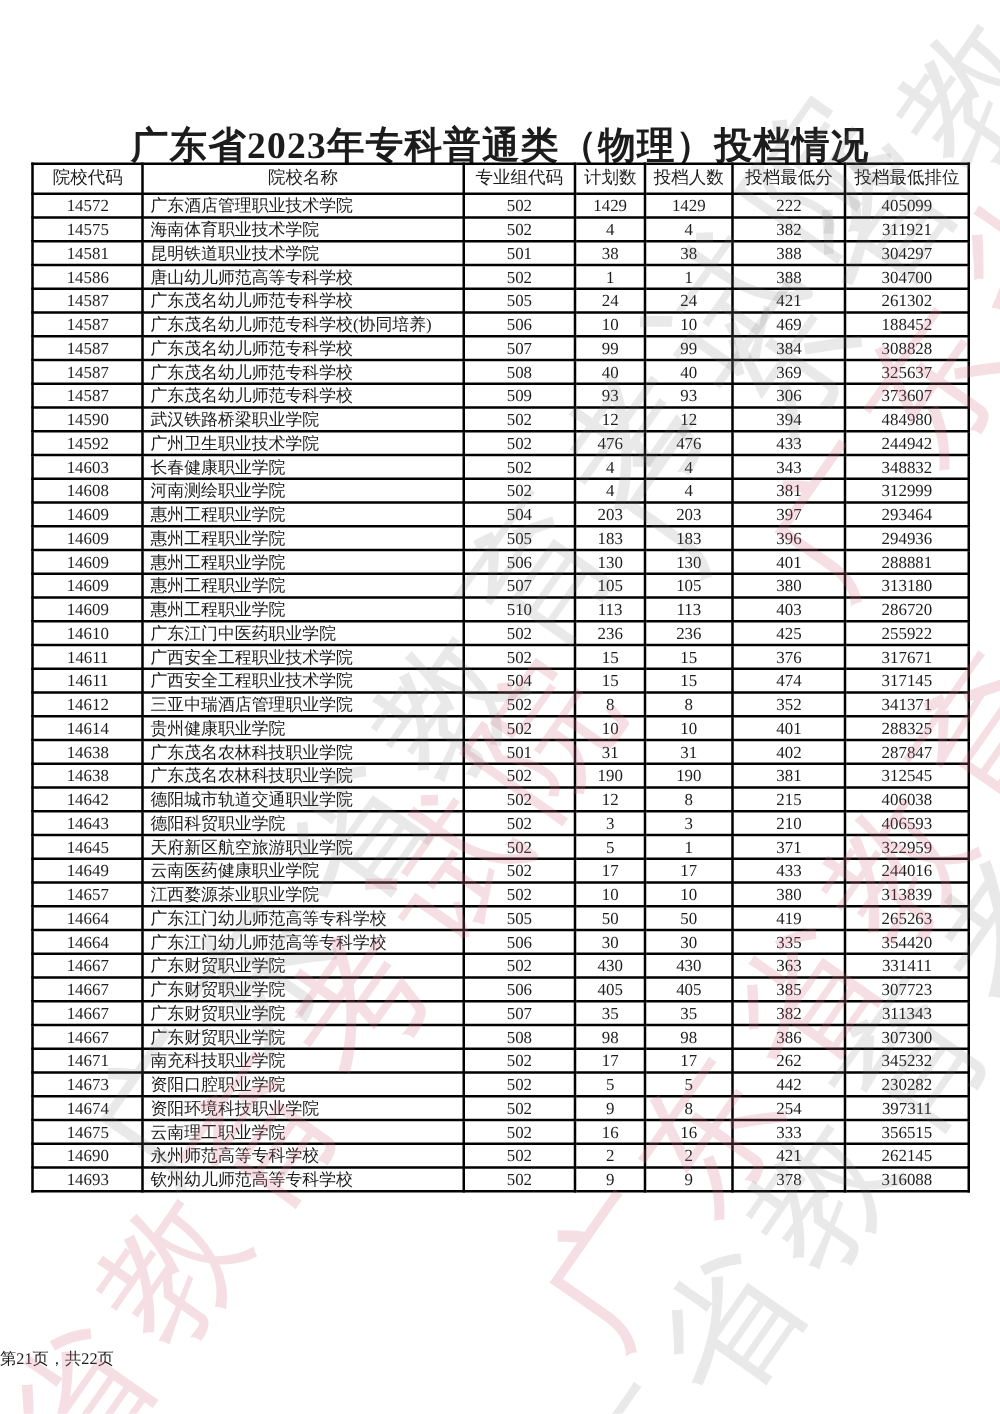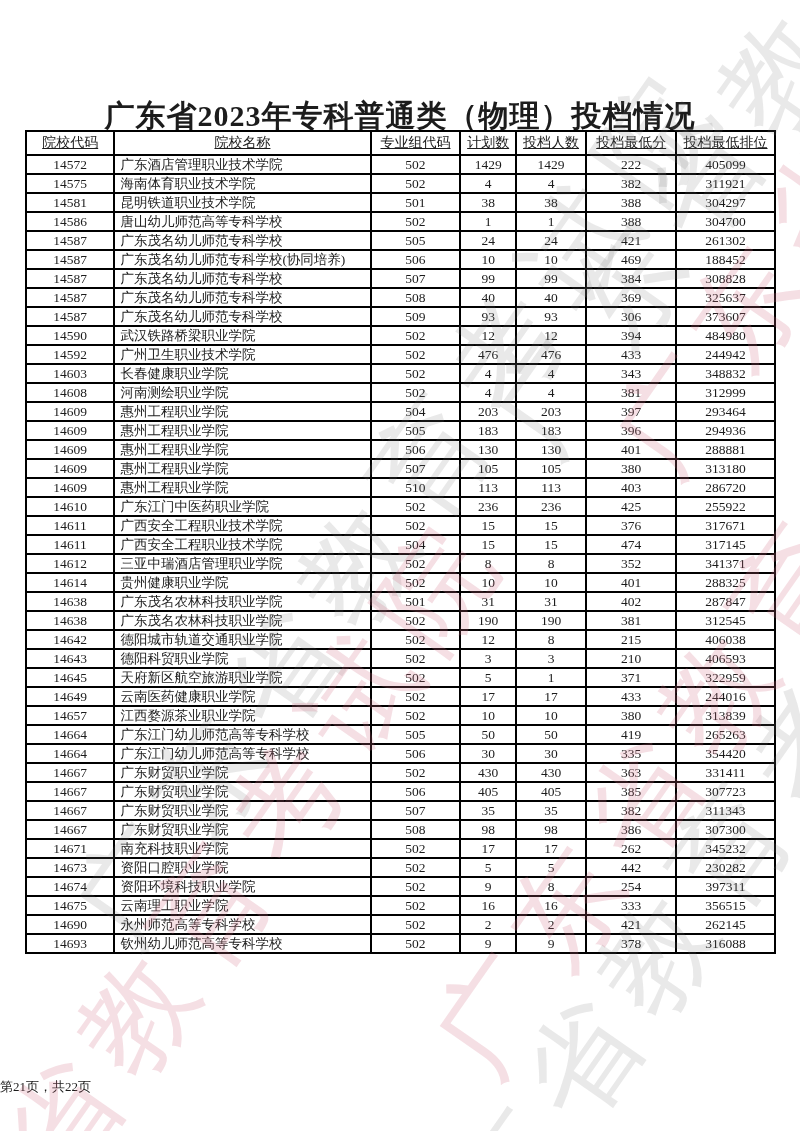"院校代码" table.grid th { text-decoration: underline -> none }
